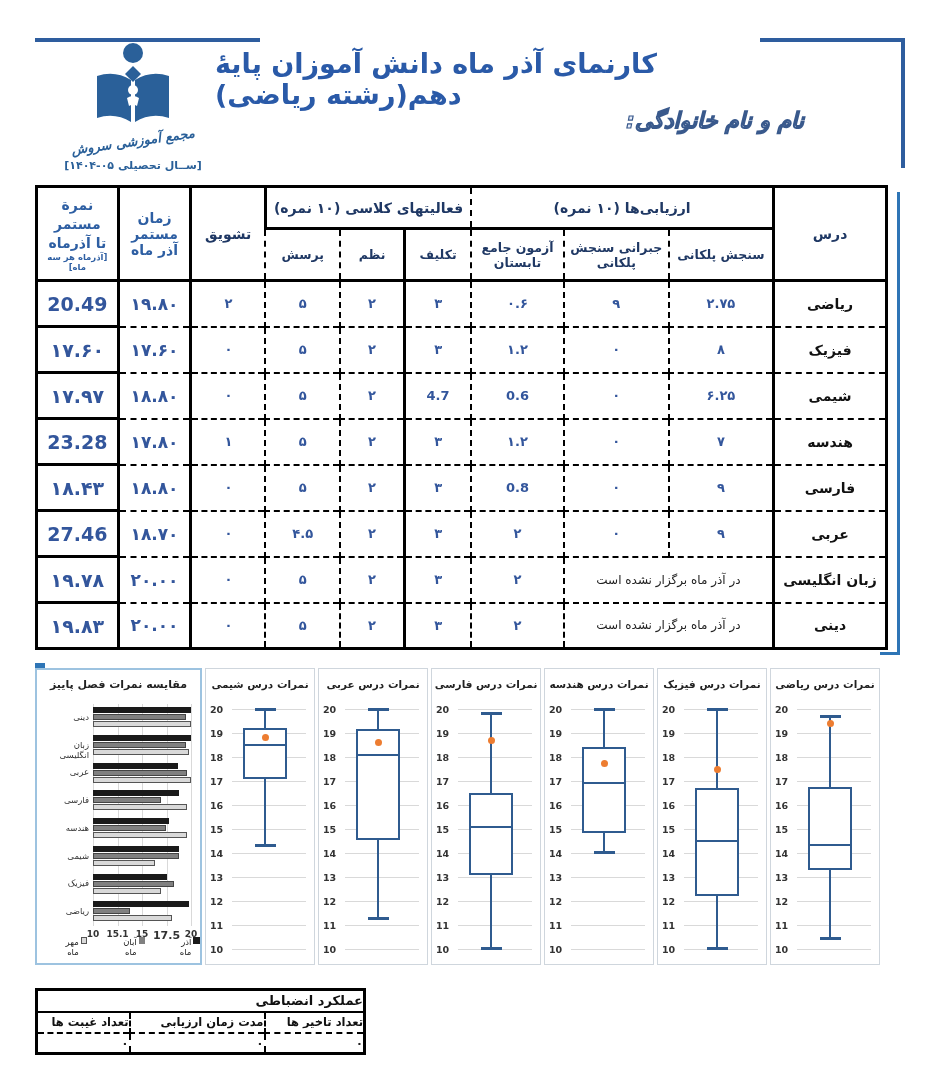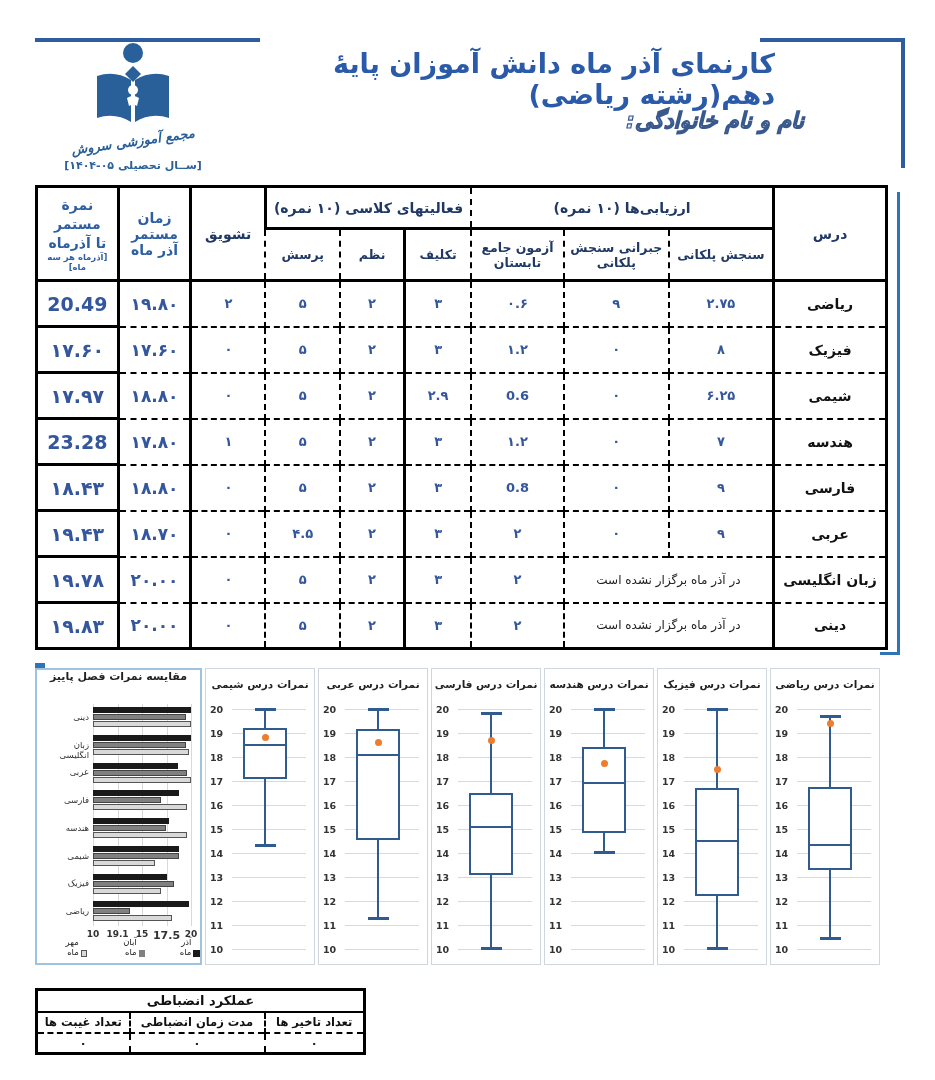"کارنمای آذر ماه دانش آموزان" .main-title { text-align: right -> left }
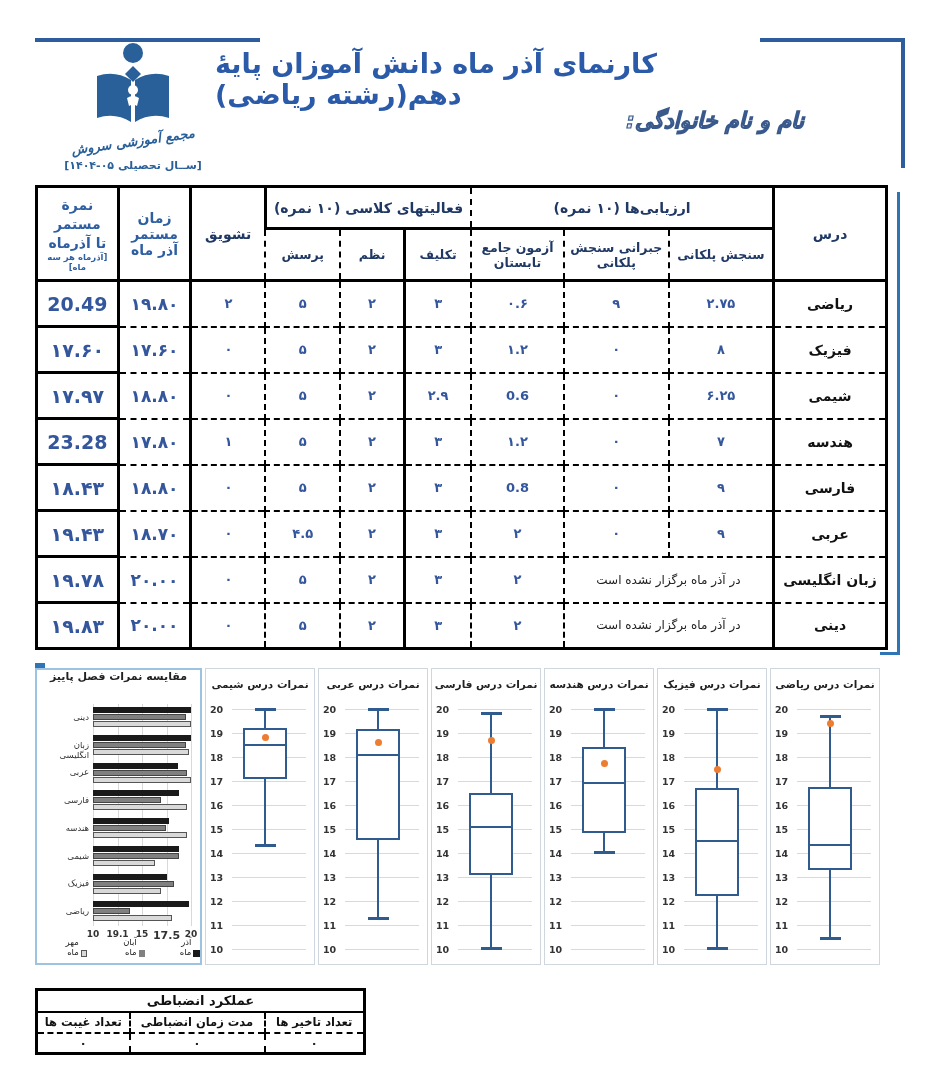"۲.۹" td.c-summer { text: ۲.۹ -> 4.7 }
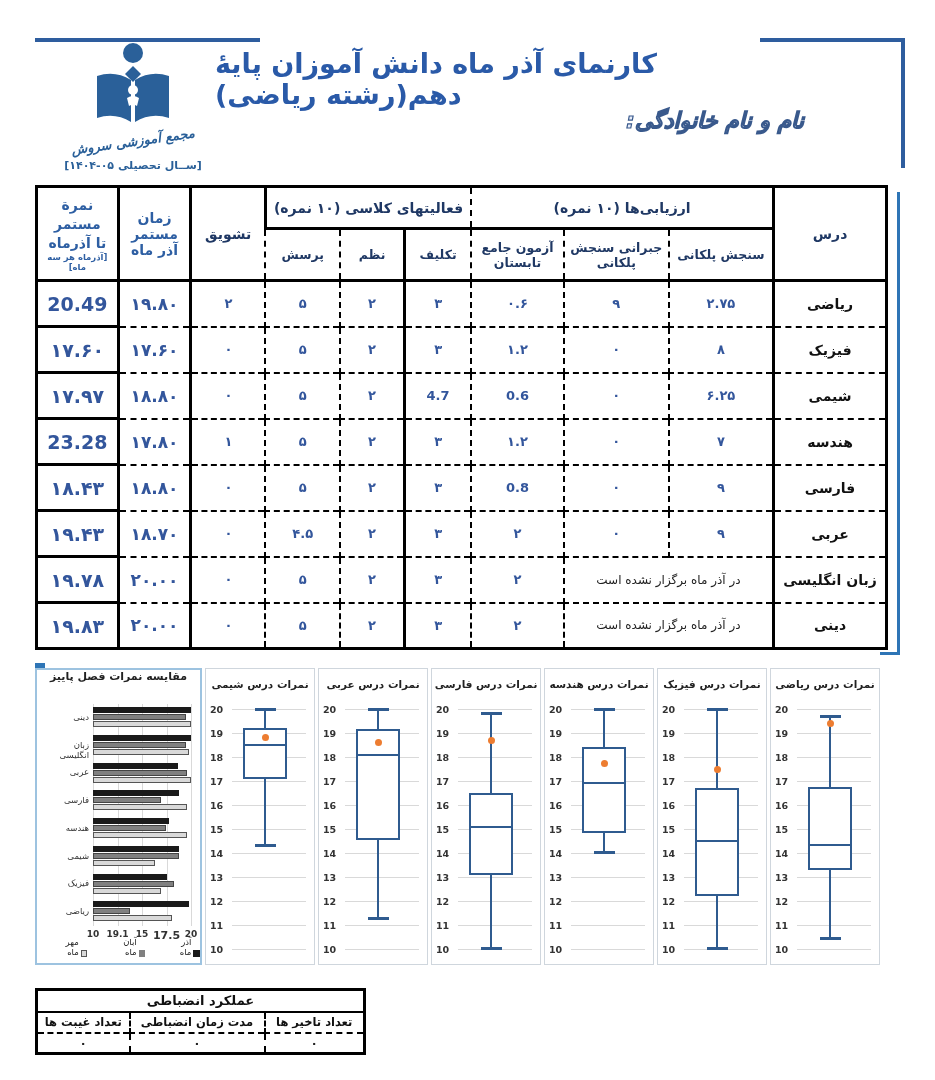"۱۹.۴۳" td.c-cum { text: ۱۹.۴۳ -> 27.46 }
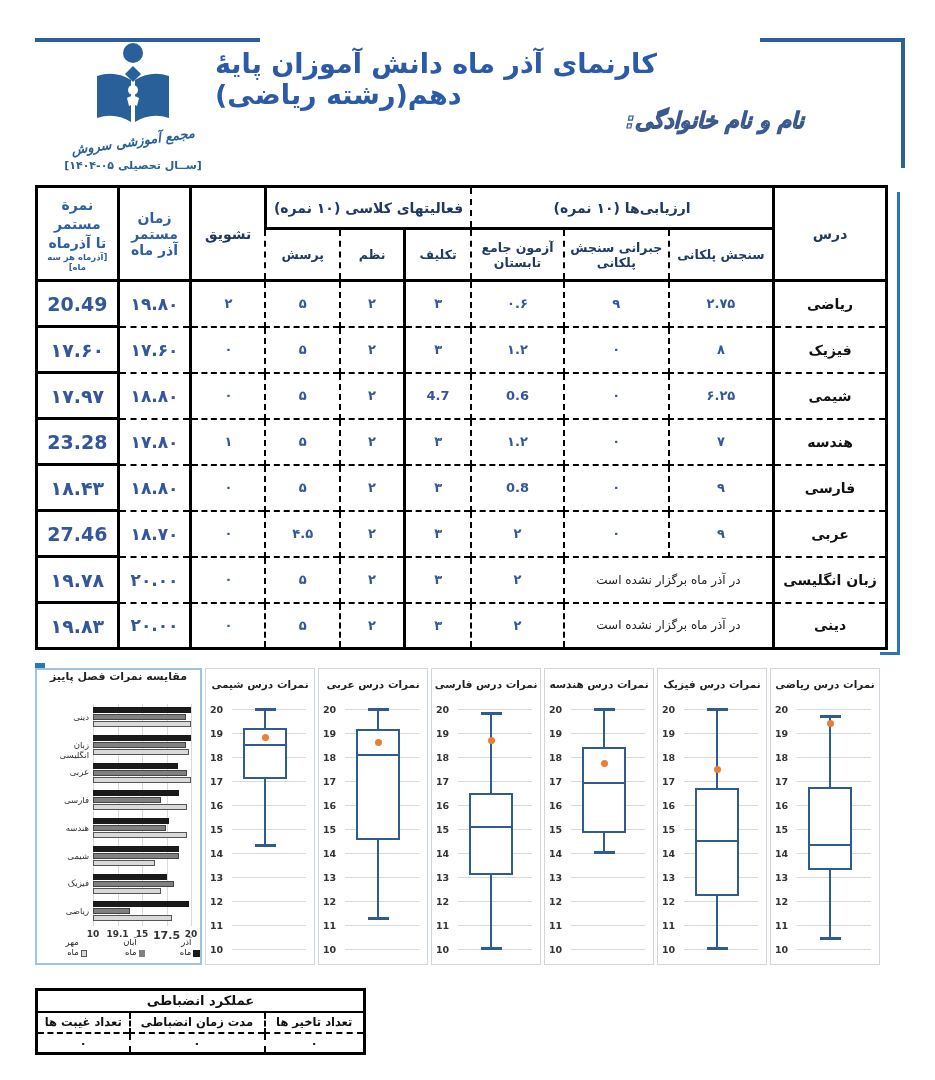"مقایسه نمرات فصل پاییز" .bar-title { padding-top: 0 -> 8px }
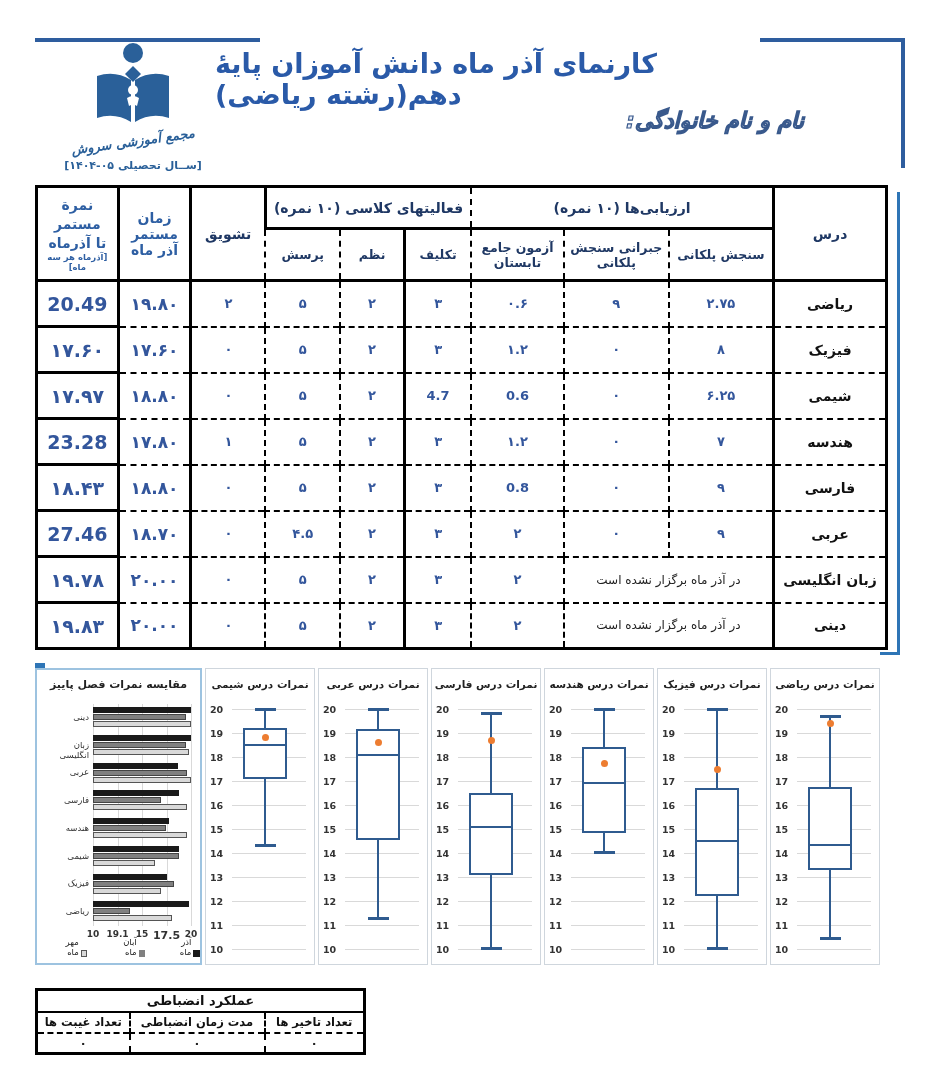"19.1" div { text: 19.1 -> 15.1 }
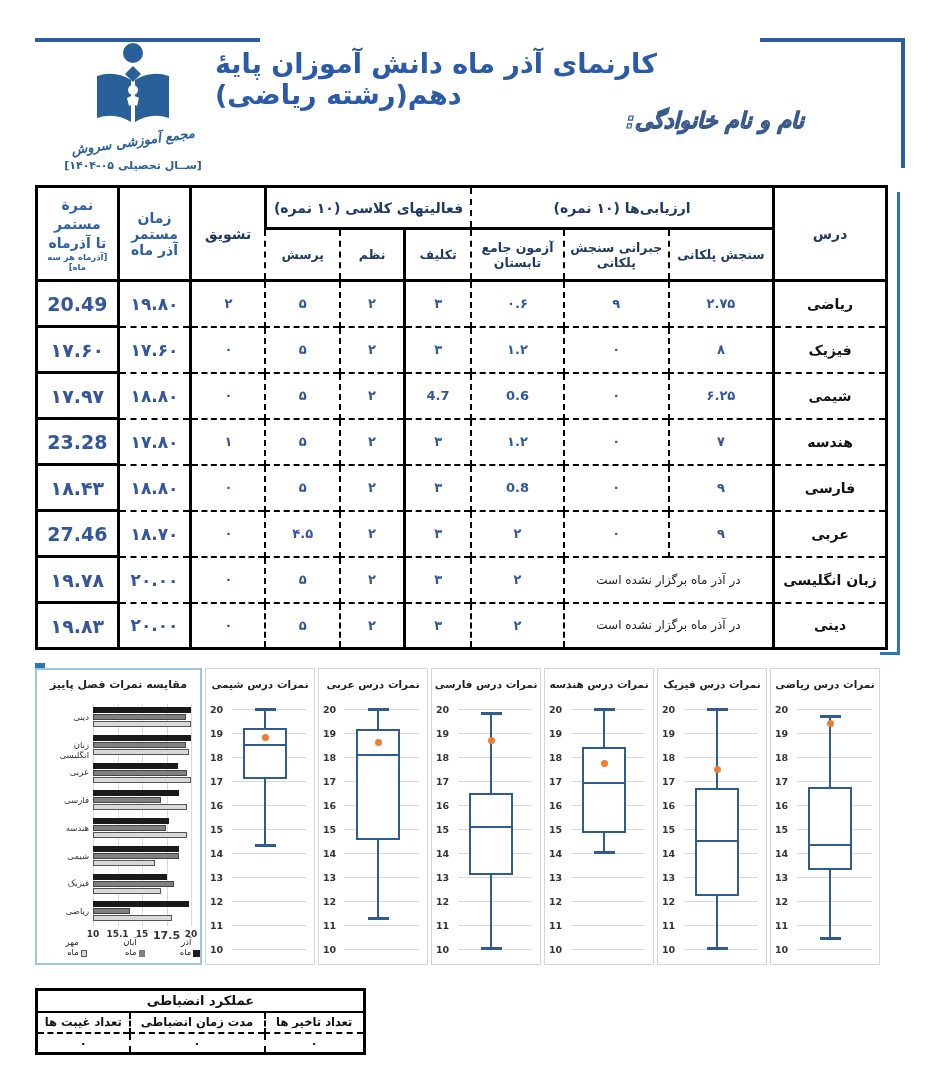"مهر ماه" .legend-item { align-items: flex-end -> flex-start }
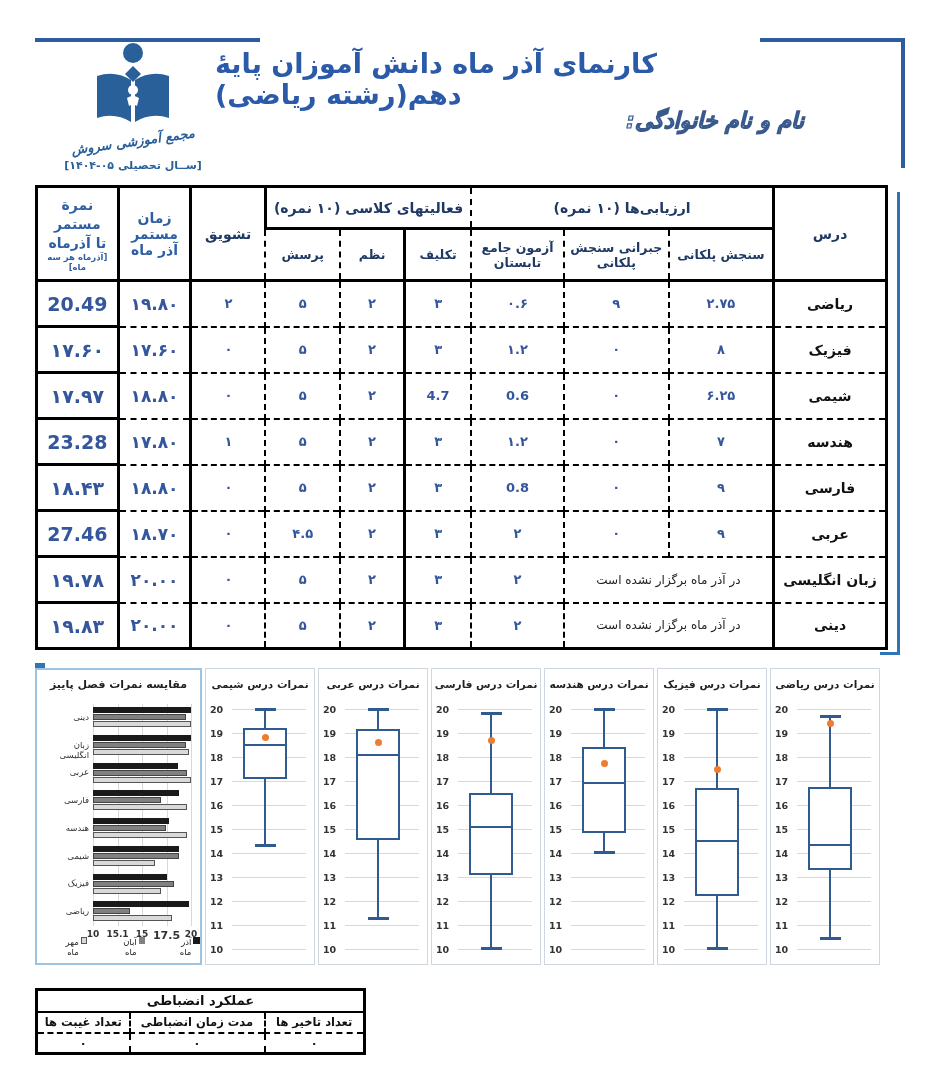"عملکرد انضباطی" table.disc th, table.disc td { text-align: center -> right }
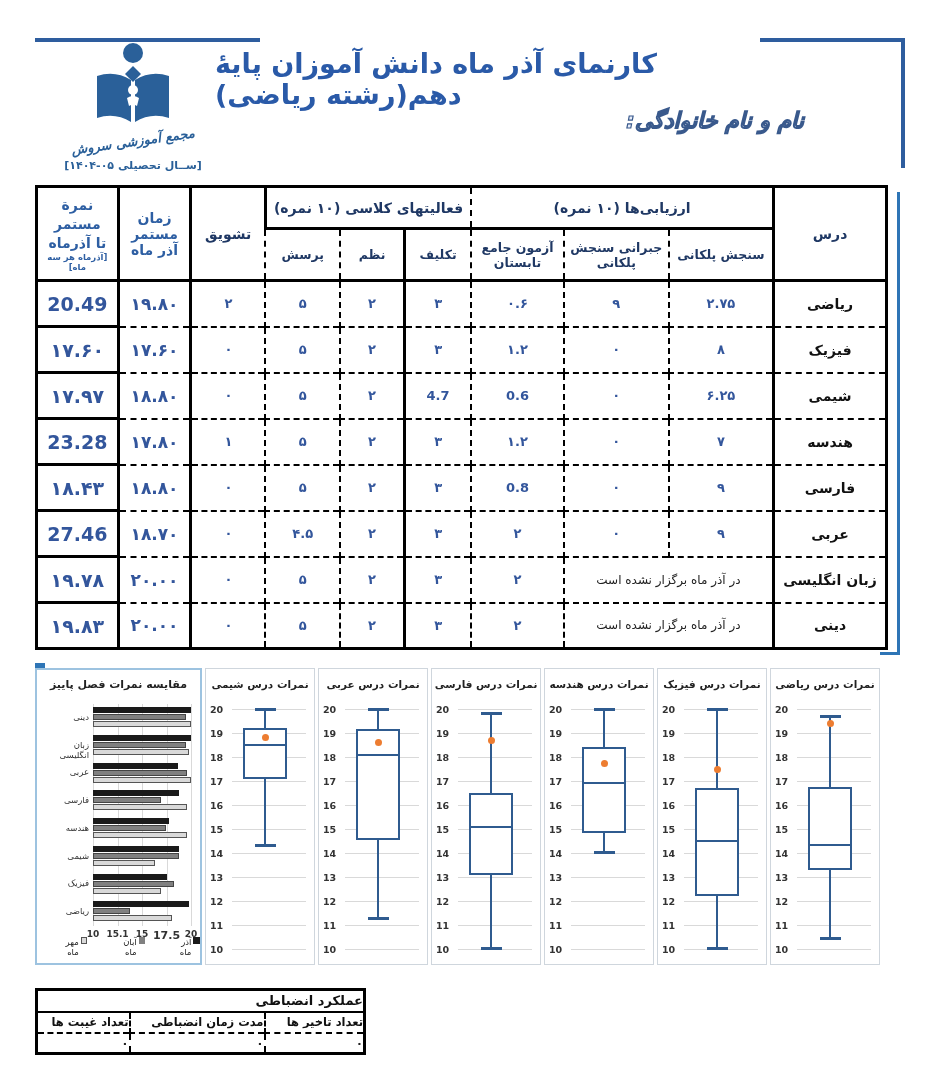"مدت زمان انضباطی" th.disc-h { text: انضباطی -> ارزیابی }
